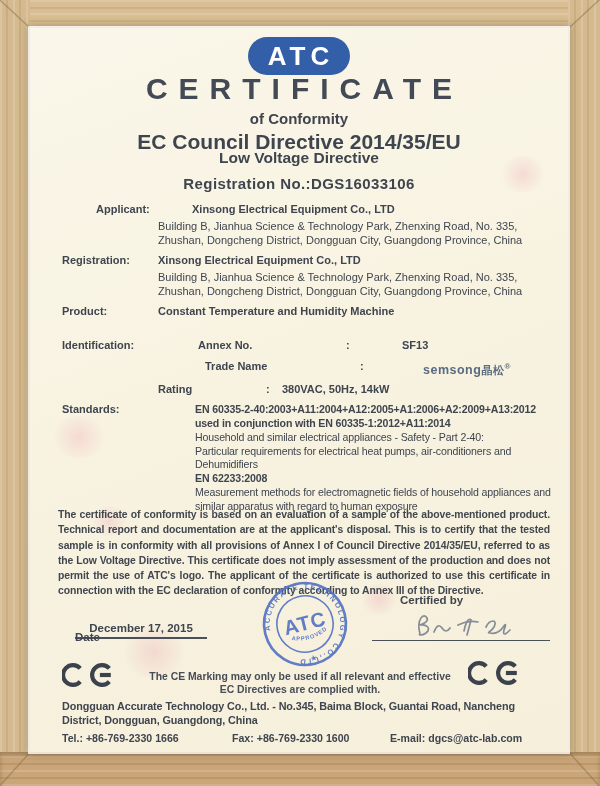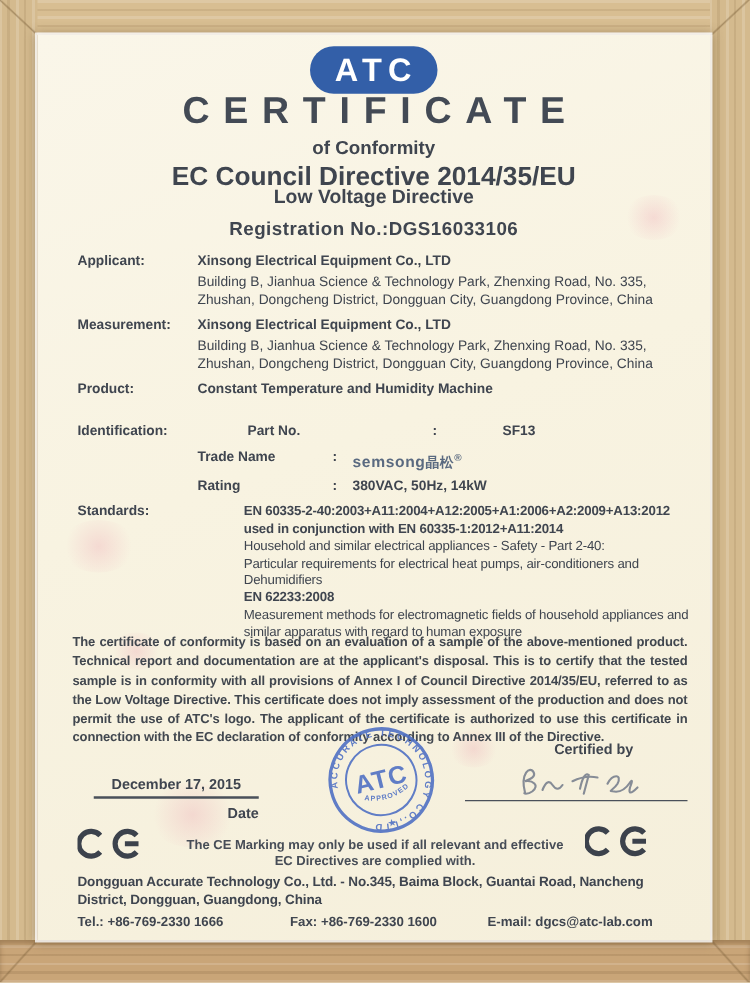"Applicant:" div.row { margin-left: none -> 34px }
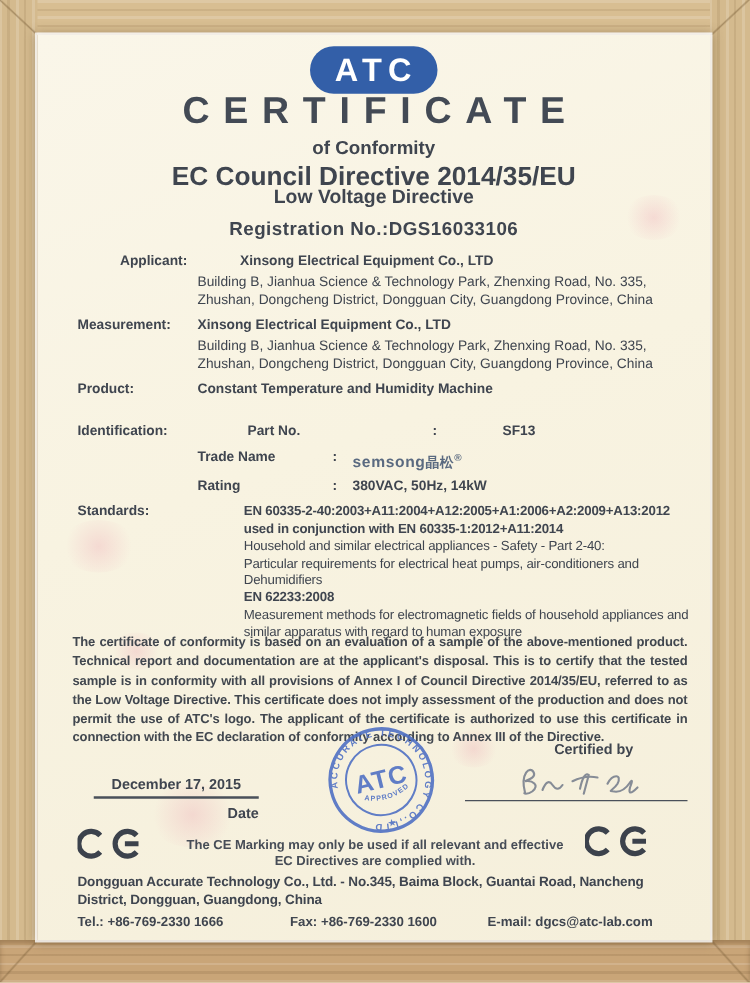"Measurement:" div.lab { text: Measurement -> Registration }
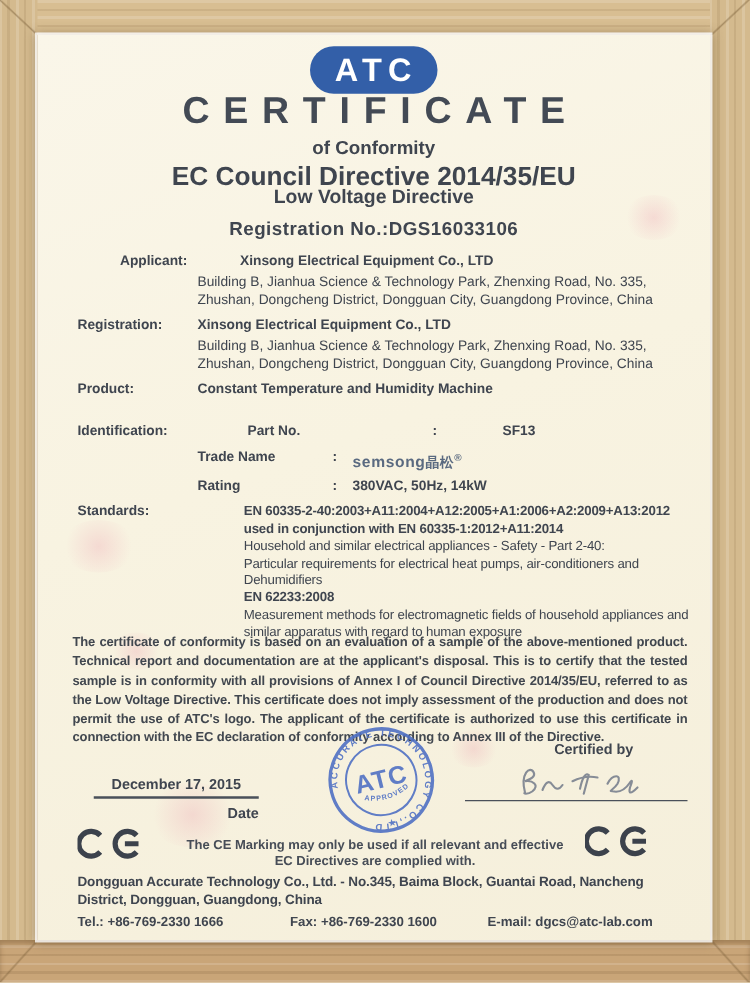"Part No." div.k { text: Part -> Annex }
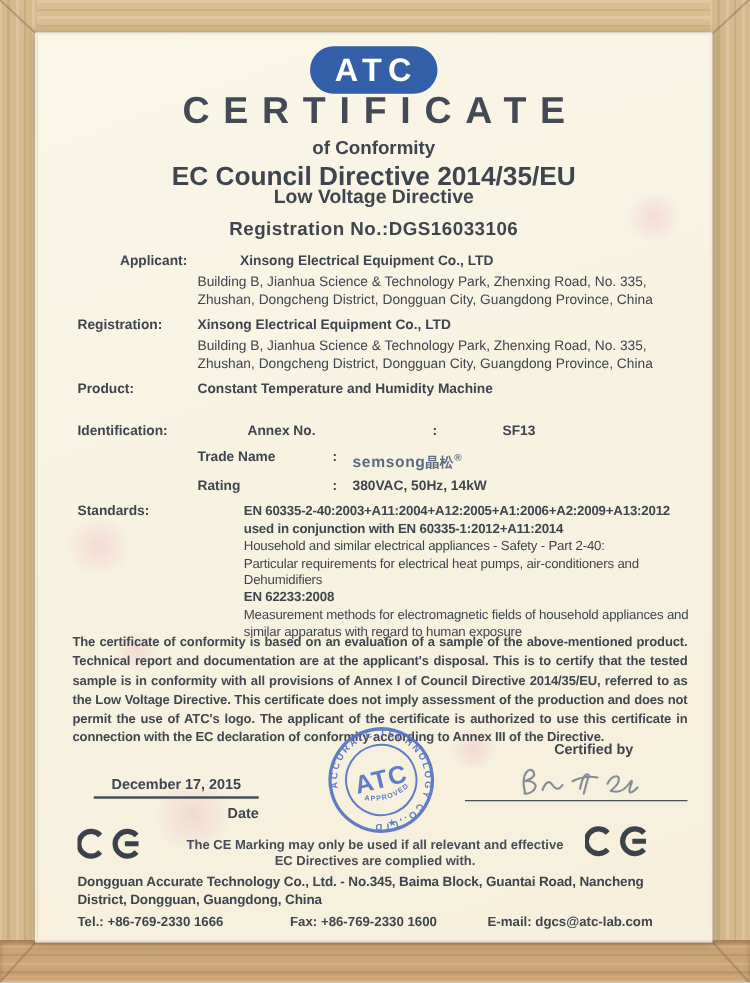"Trade Name" div.row { gap: none -> 47px }
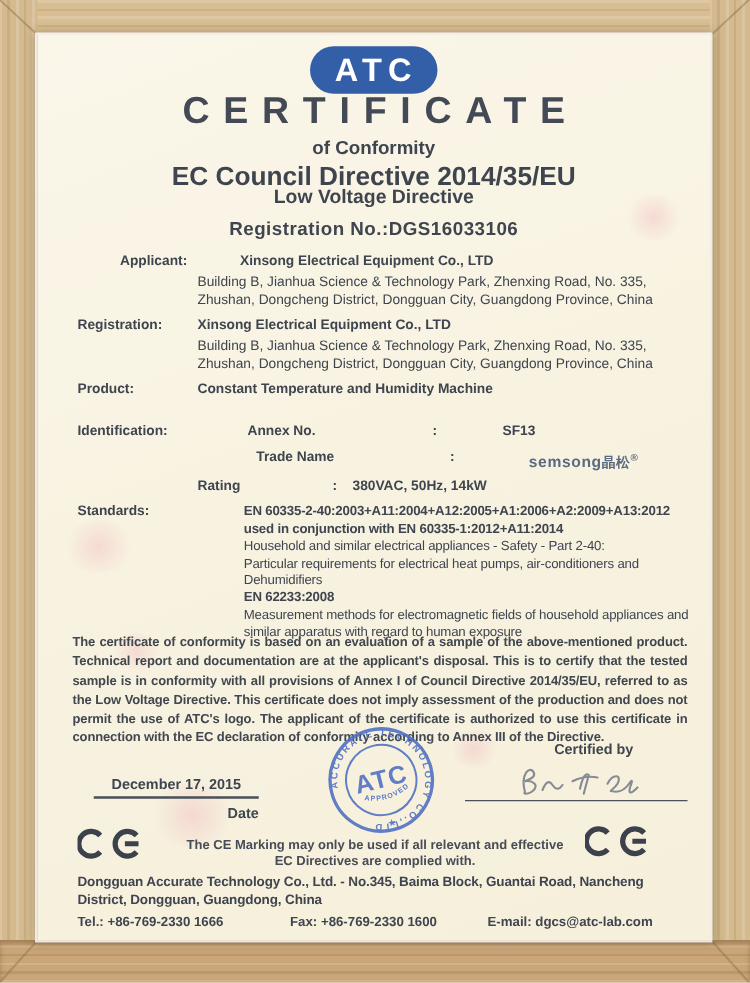"Certified by" #certified-by { text-align: center -> none }
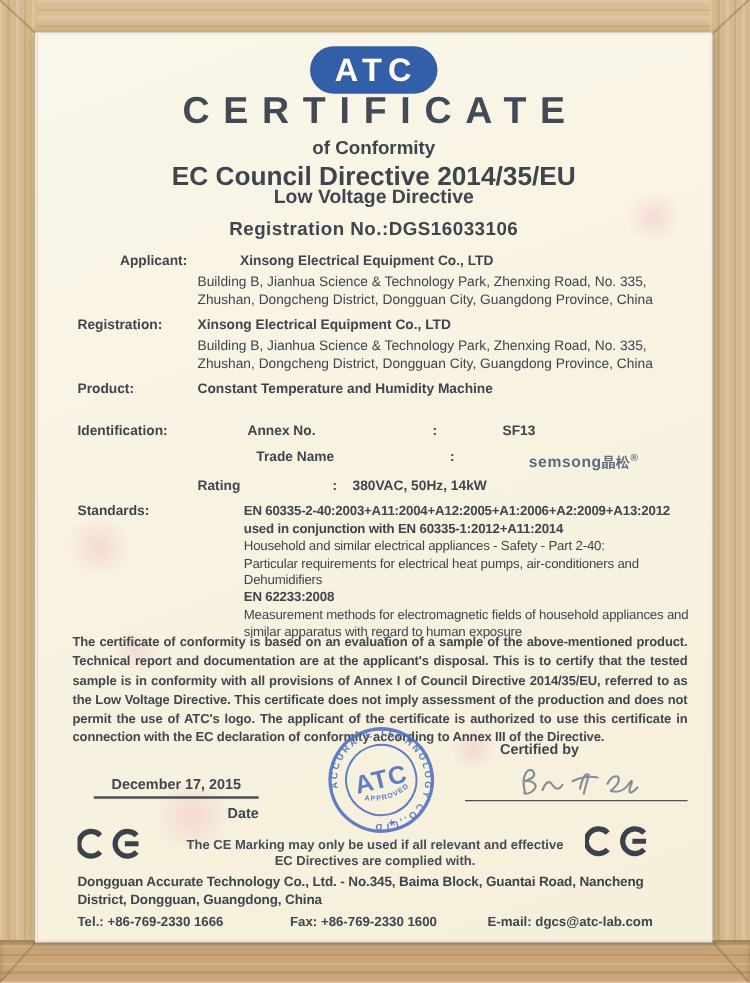"Date" #date-label { text-align: right -> left; top: 617px -> 603px }
